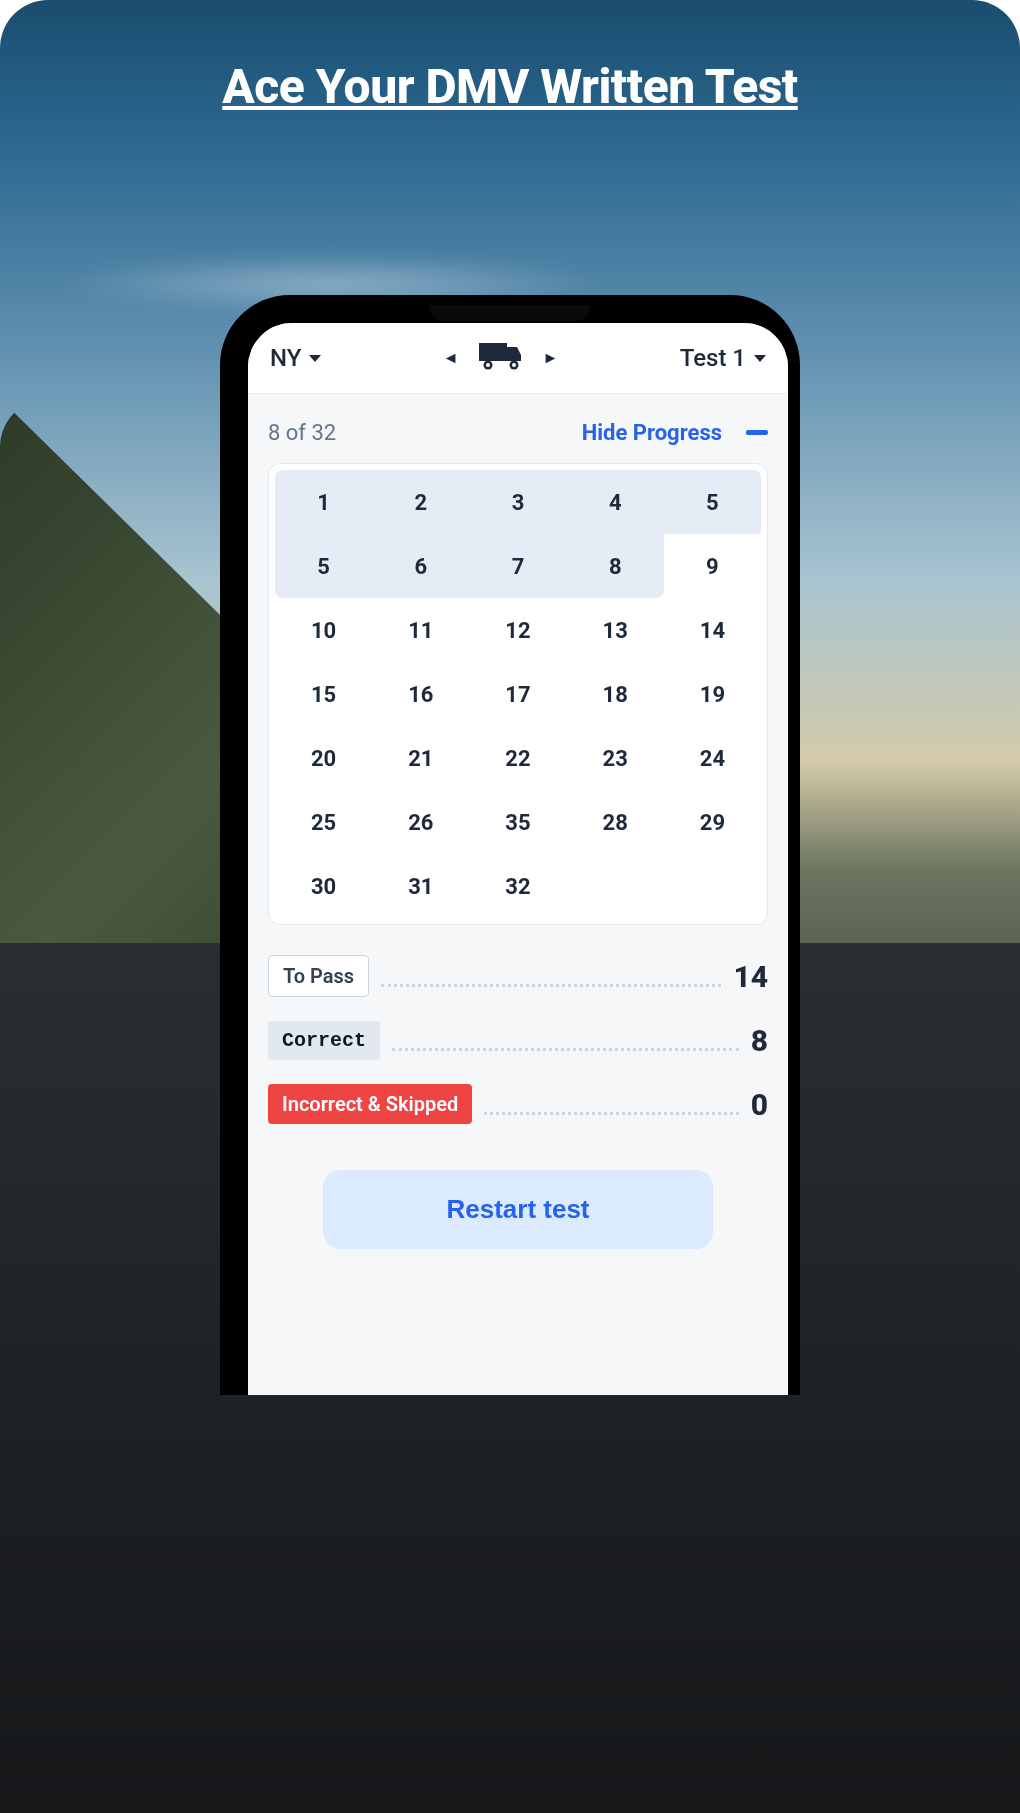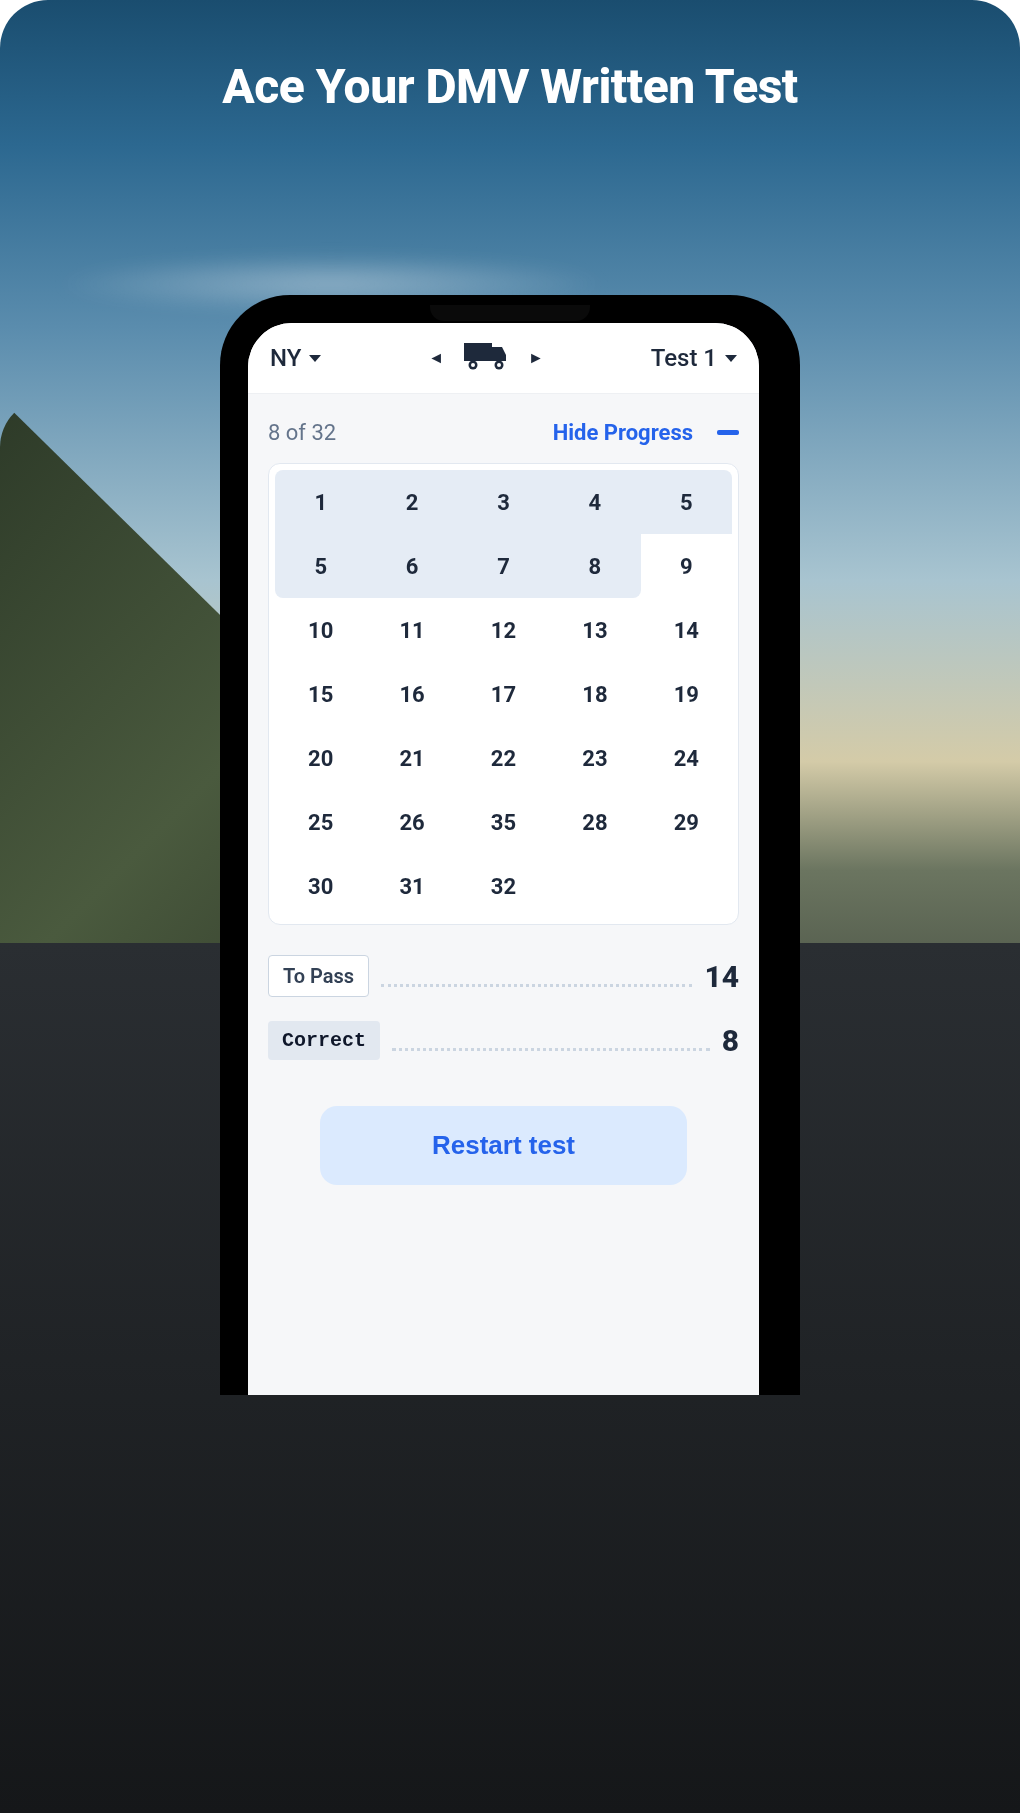"Ace Your DMV Written Test" .hero h1 { text-decoration: none -> underline }
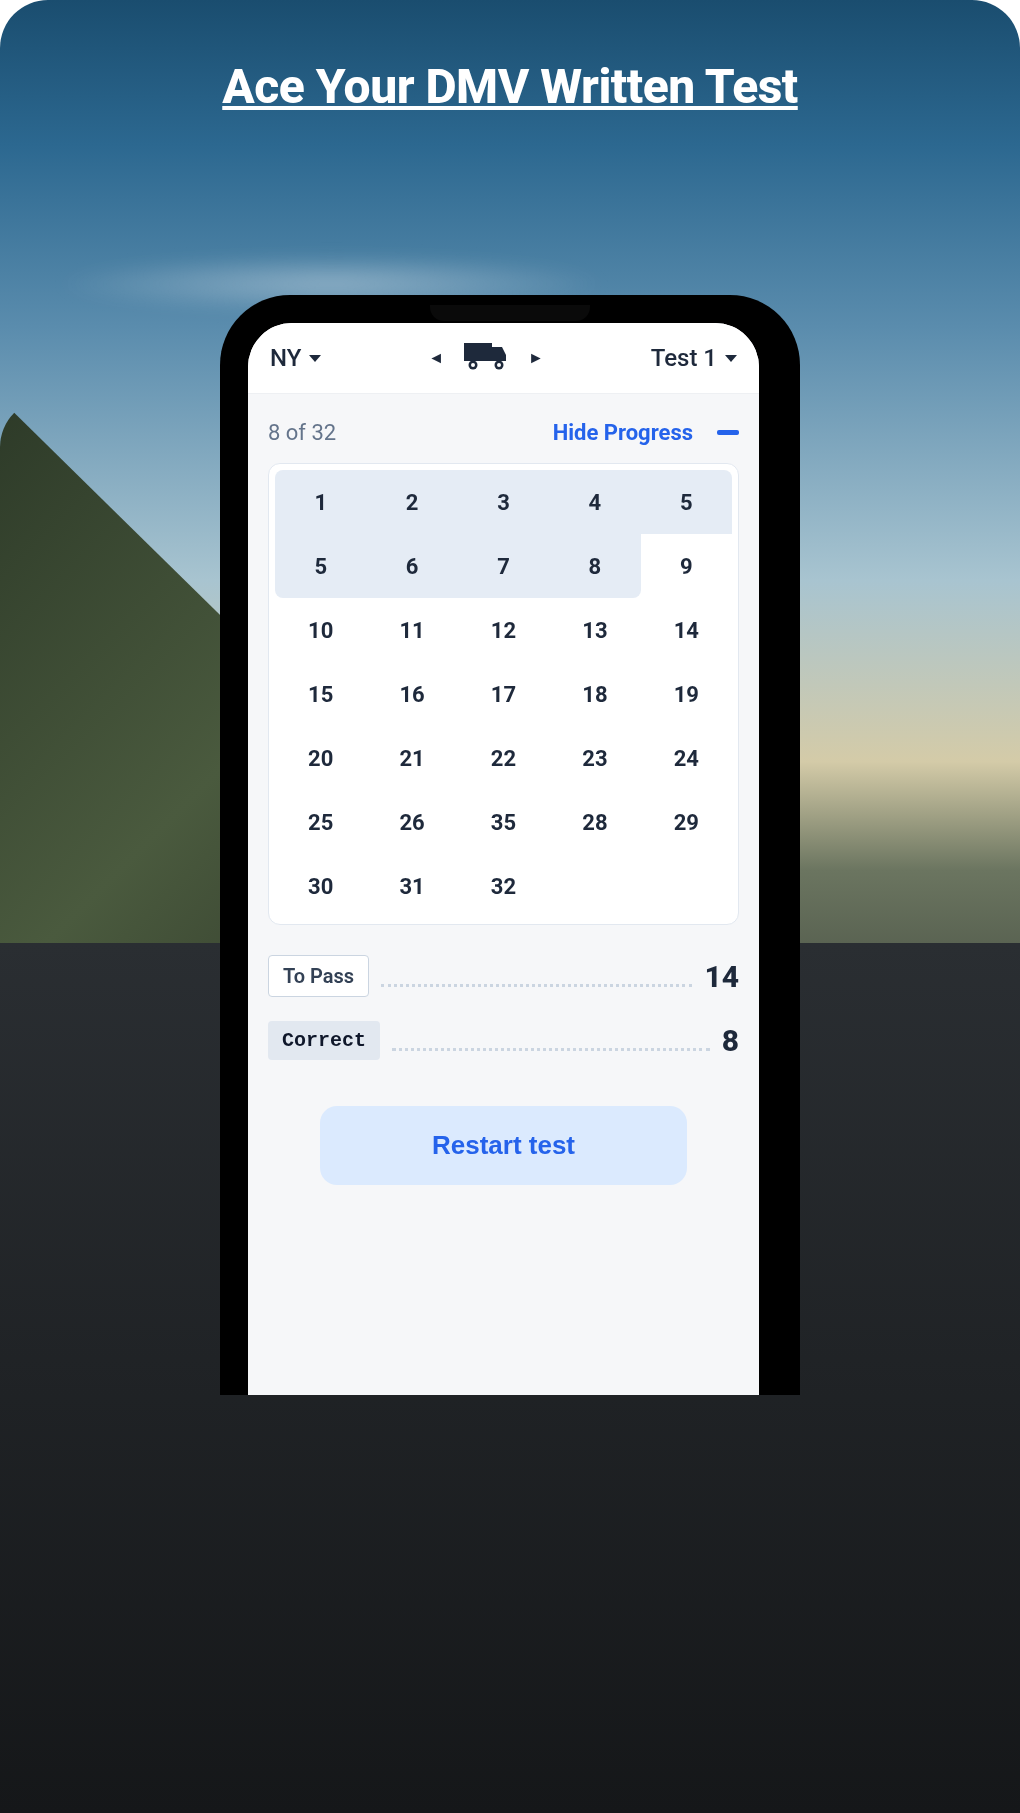"NY" .phone { padding: 28px 41px 0 28px -> 28px 12px 0 28px }
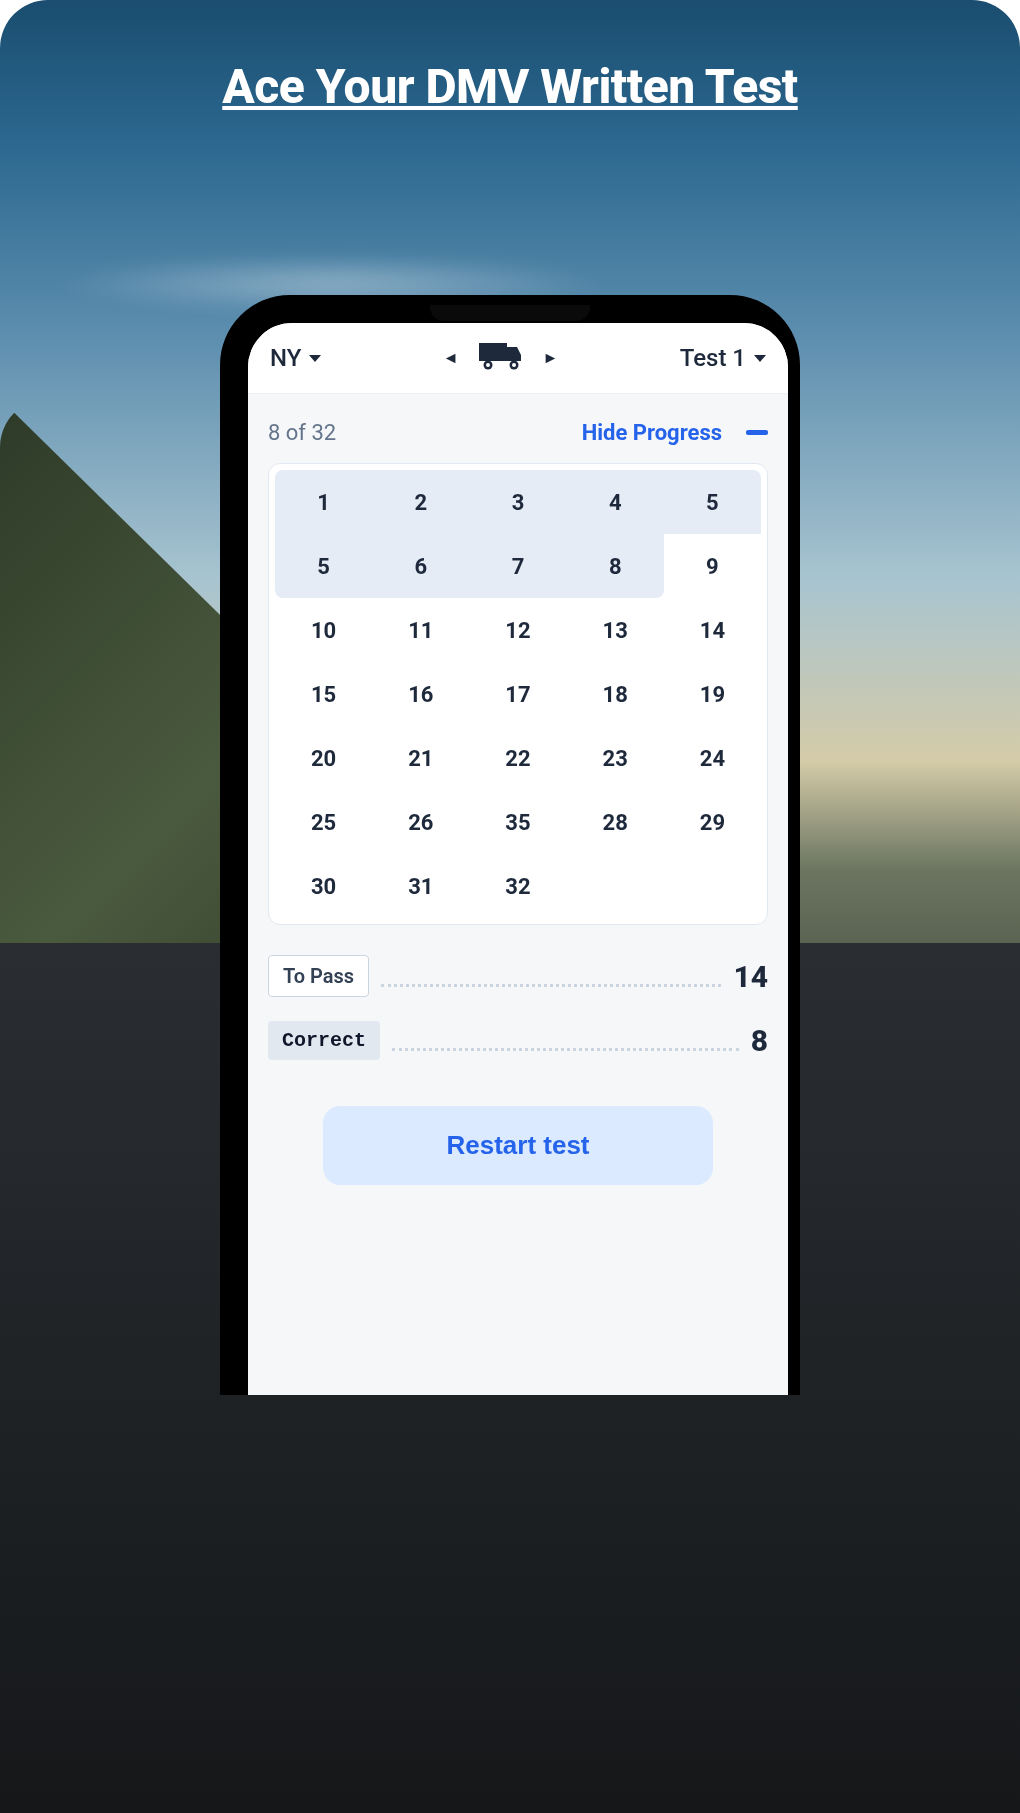"Incorrect & Skipped" div.stat-row { html: none -> <div> <span>Incorrect &amp; Skipped</span> <span></span> <span>0</span> </div> }
